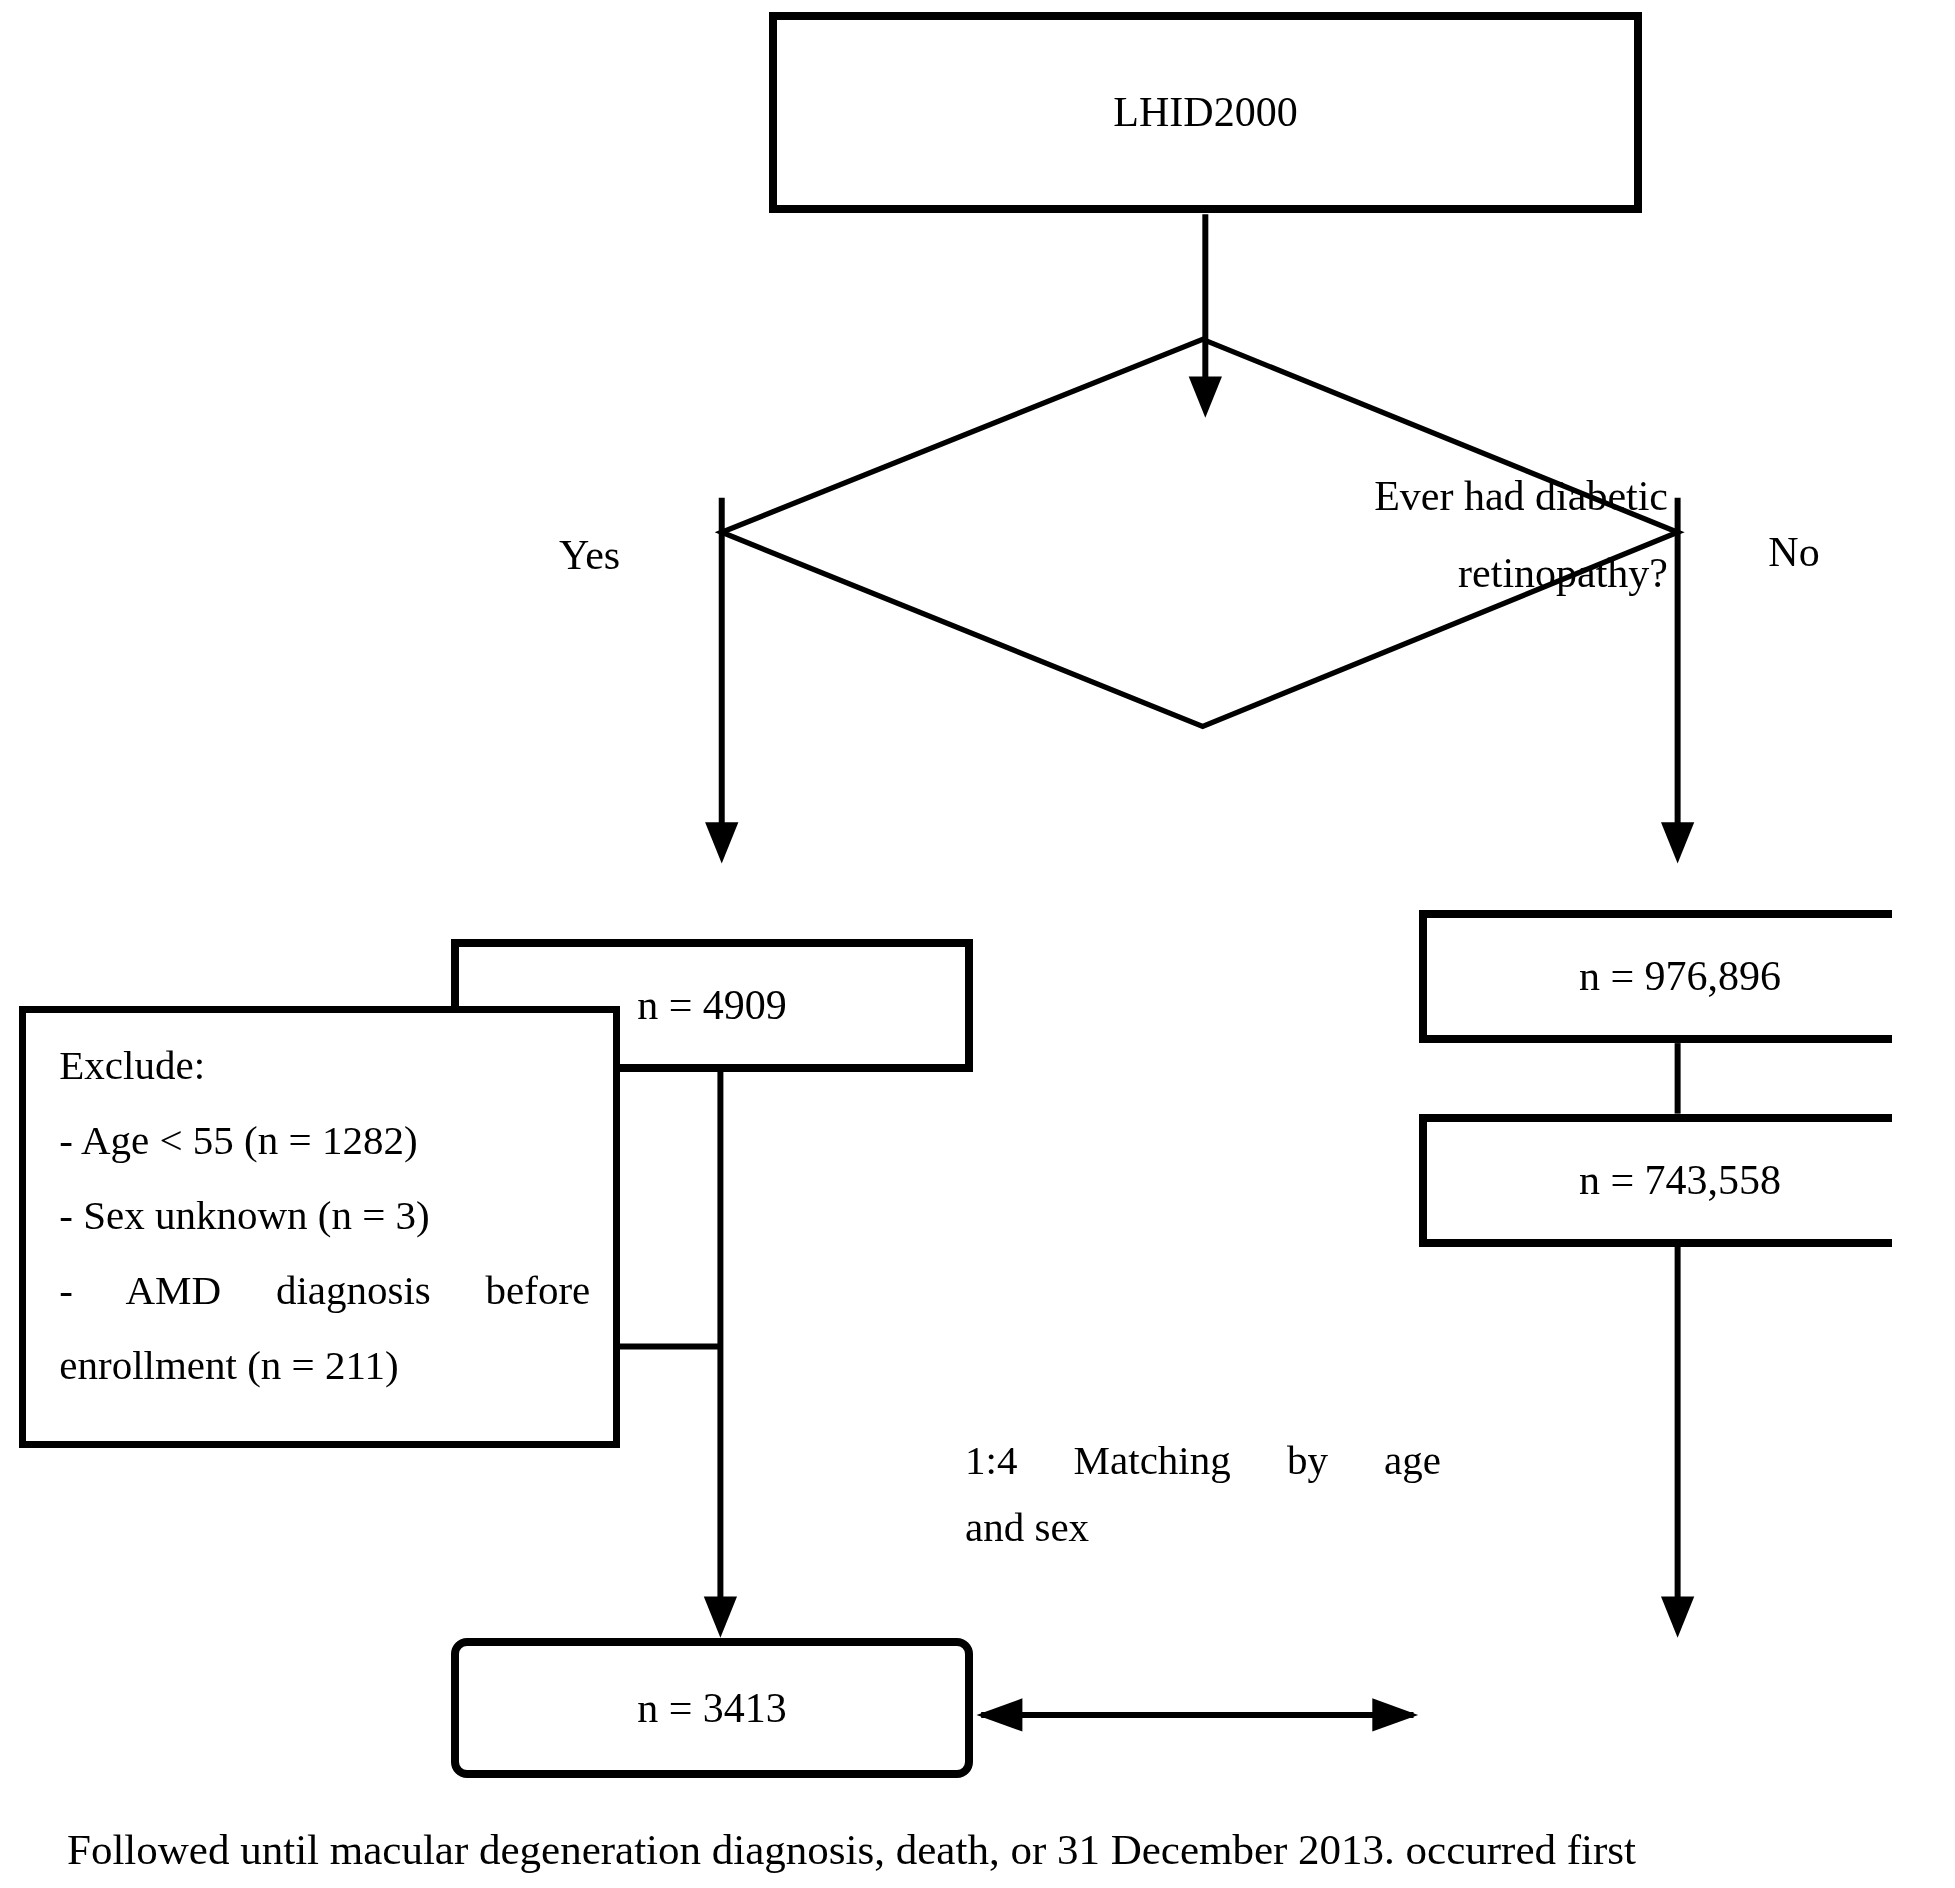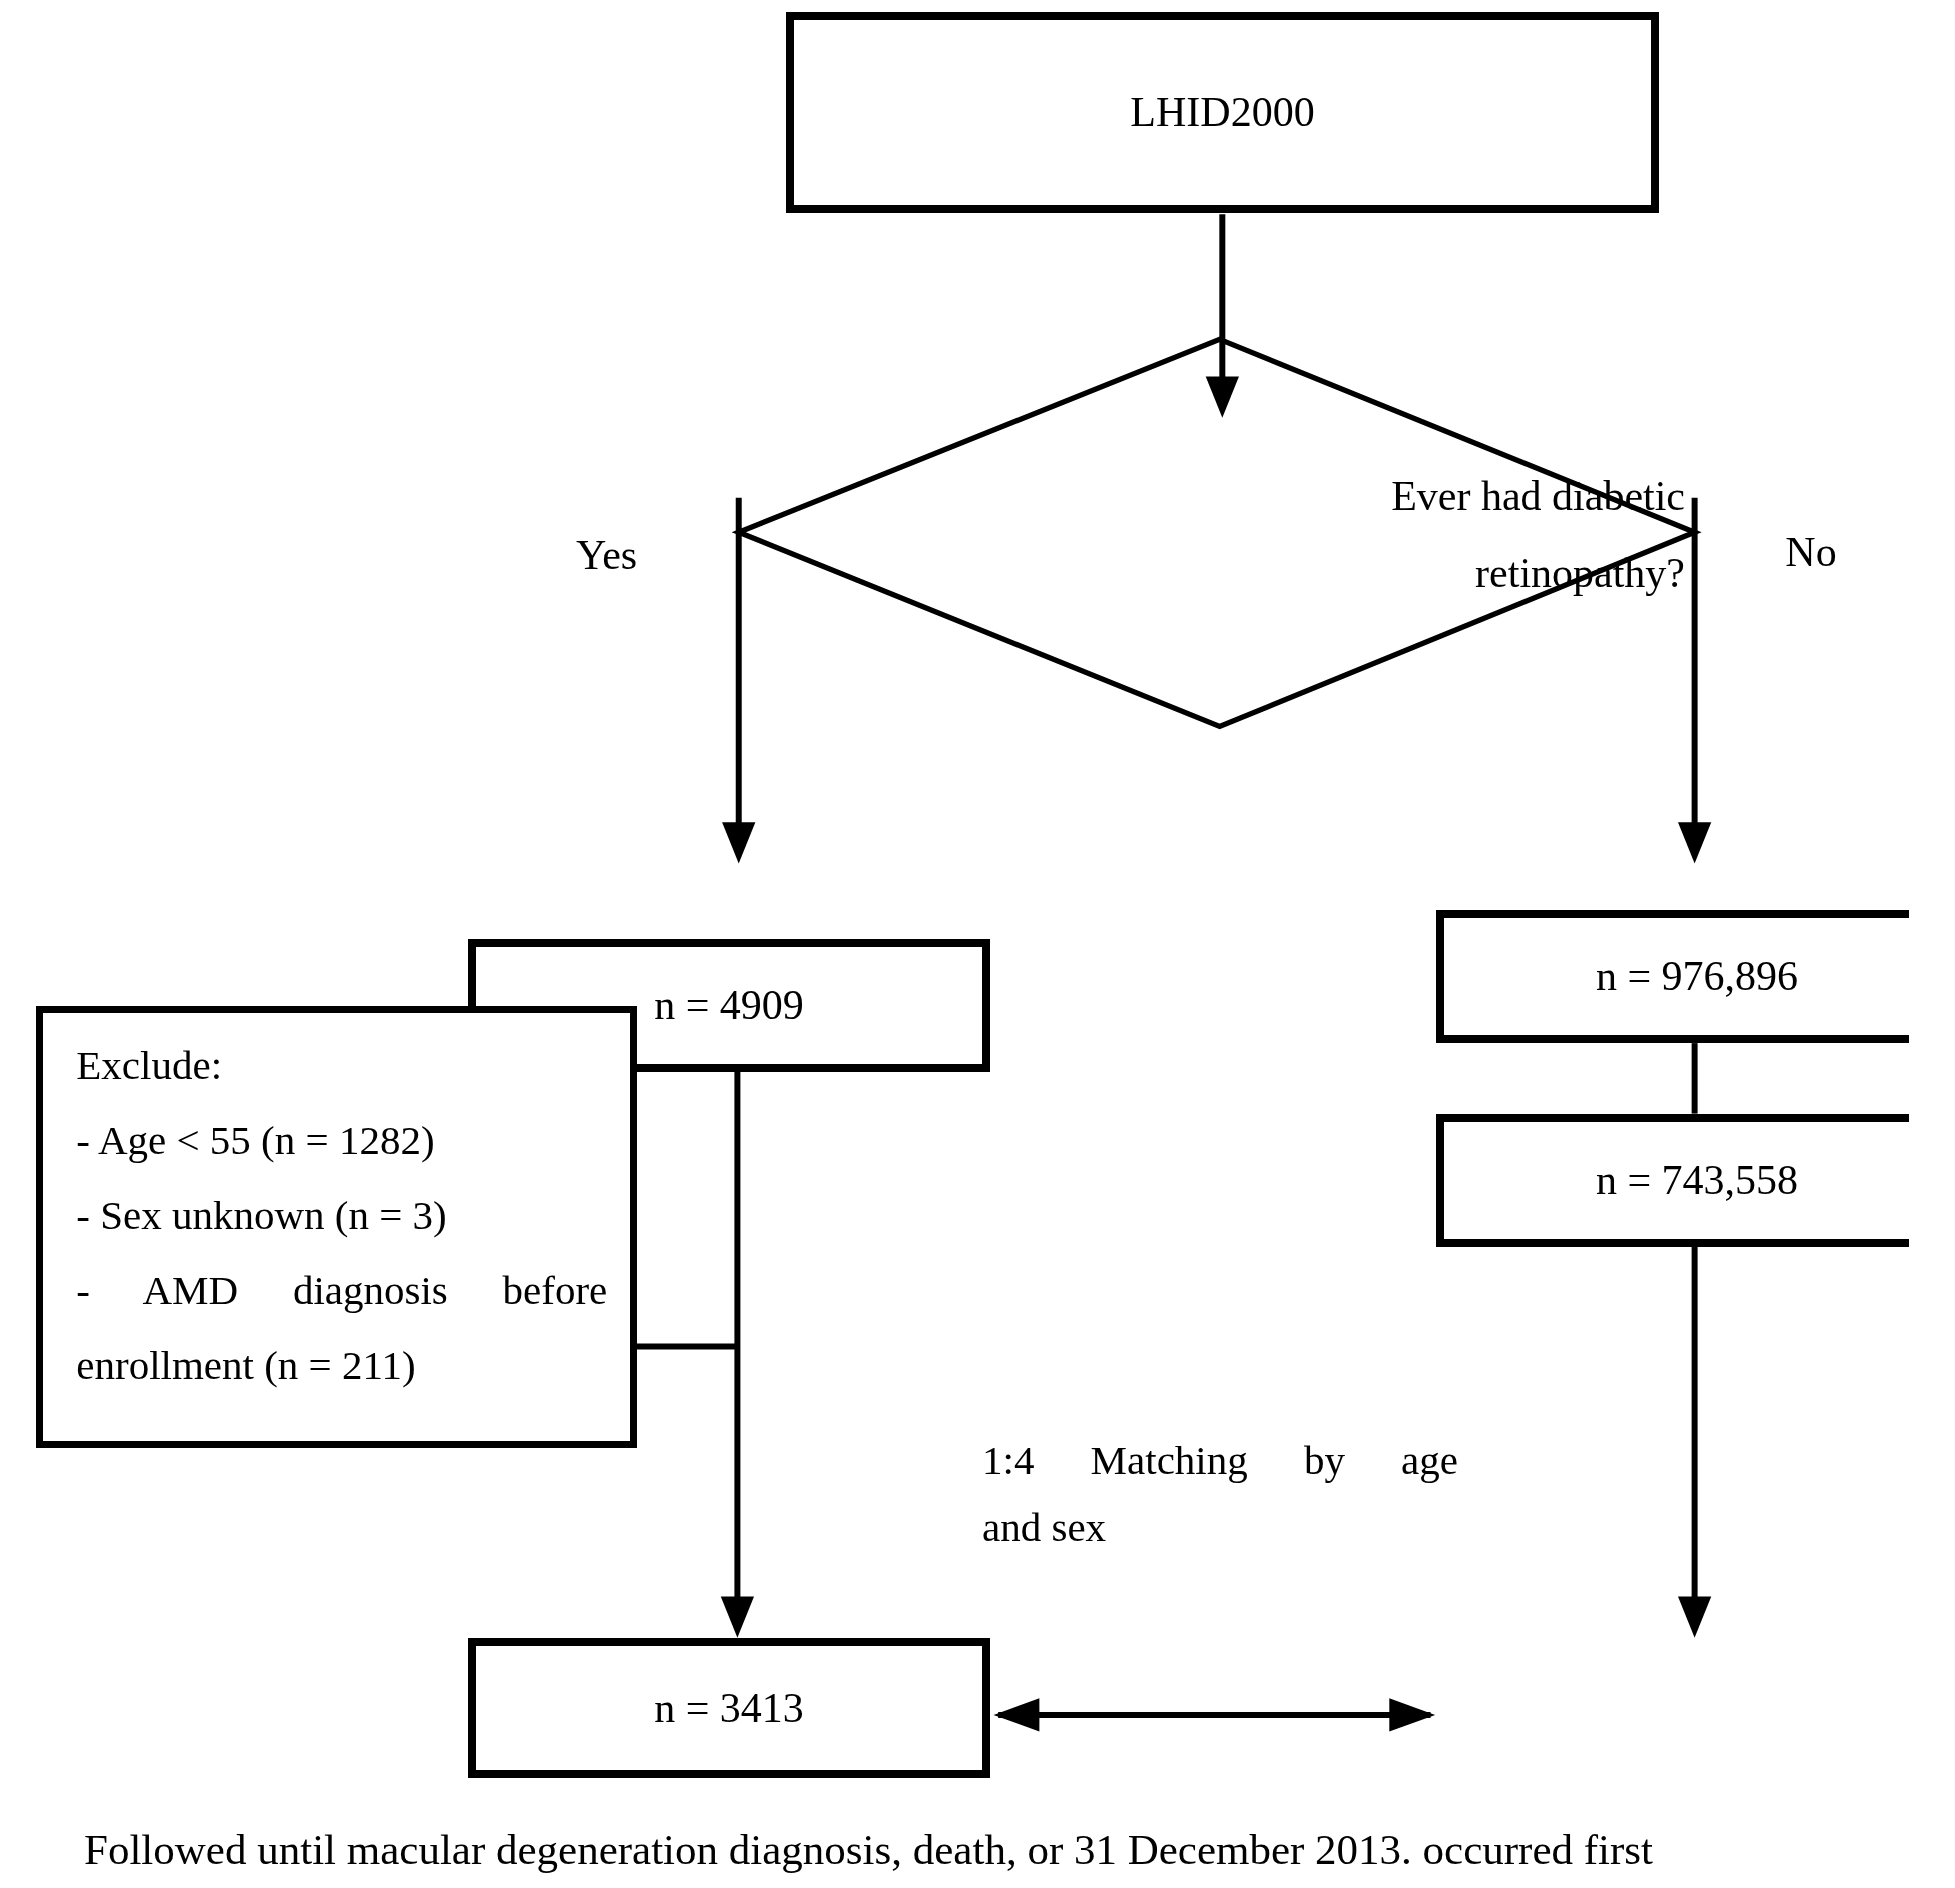"LHID2000" #canvas { margin-left: 17px -> none }
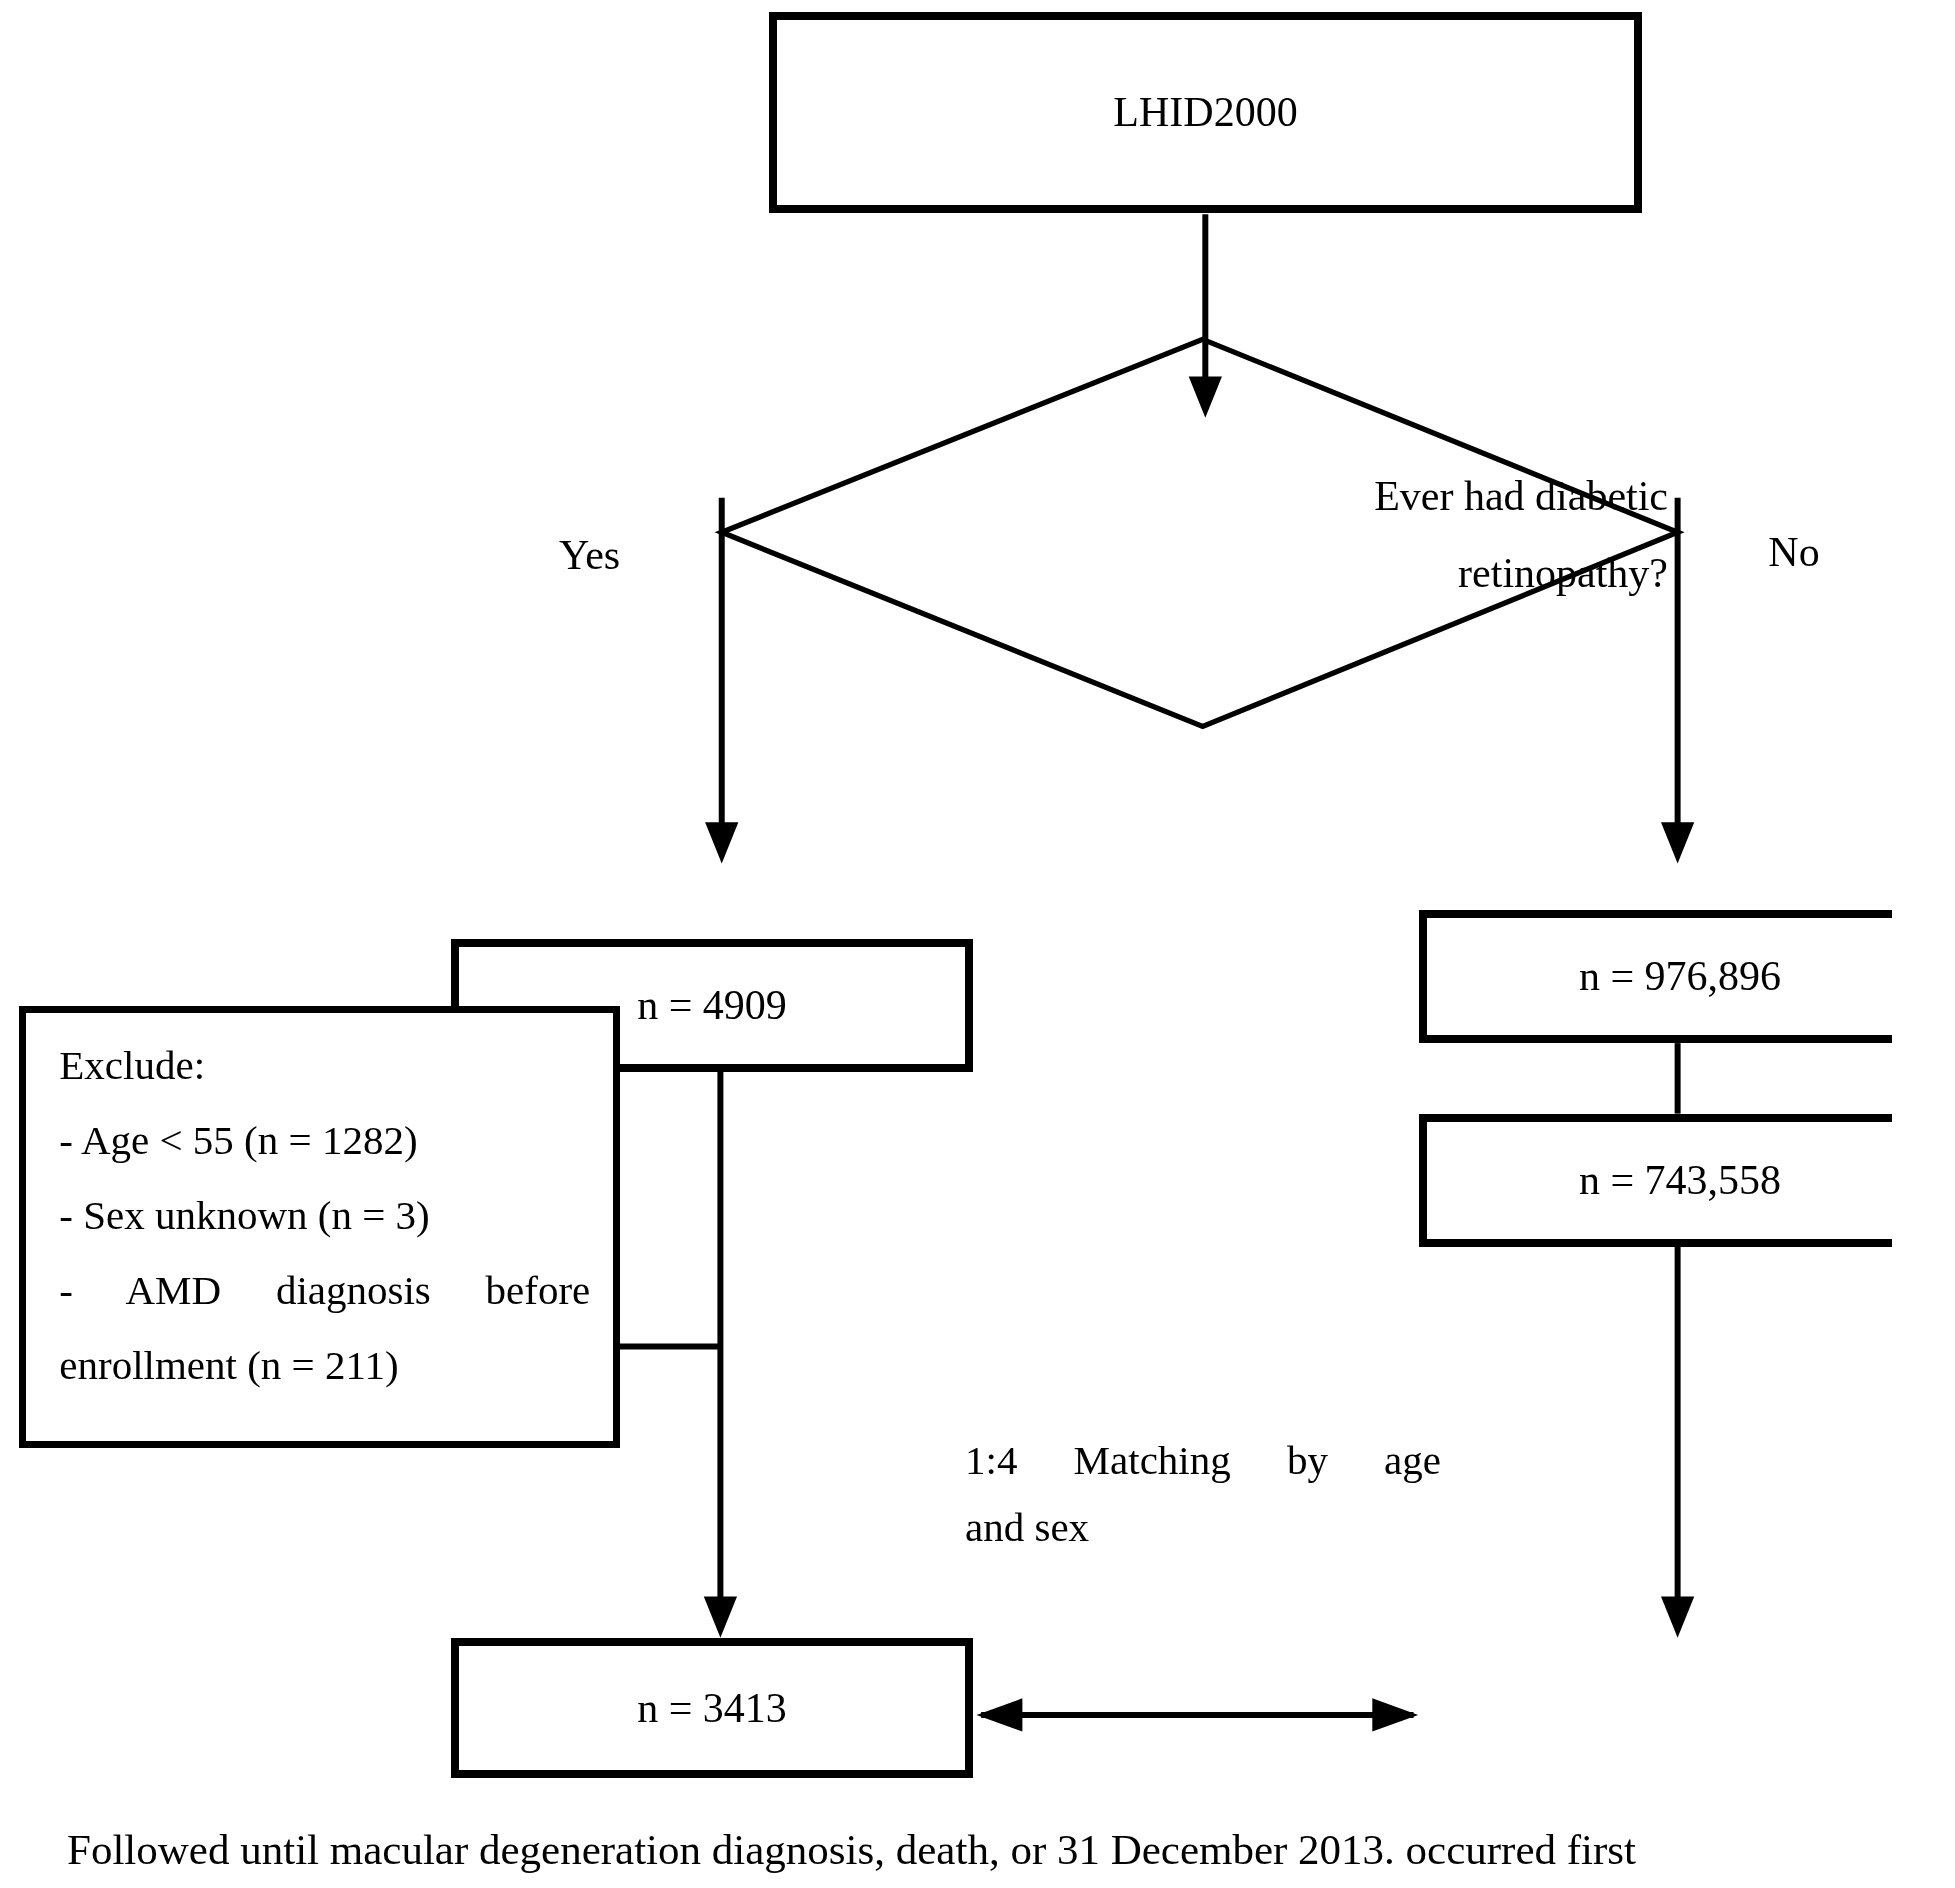"n = 3413" #box-dr-final { border-radius: none -> 16px }
